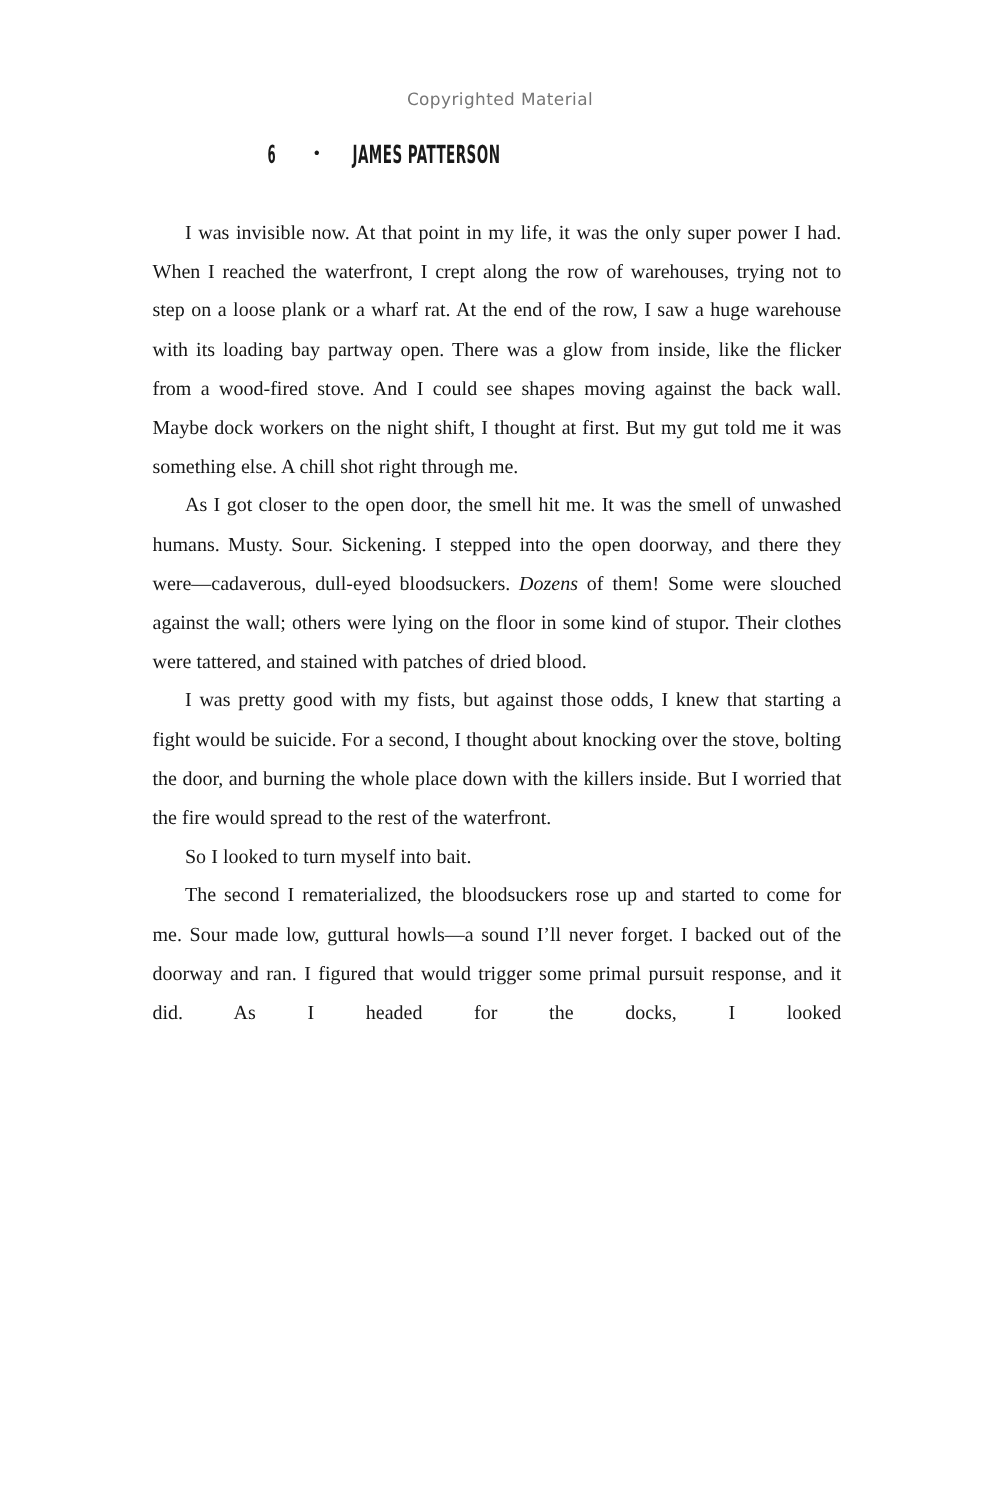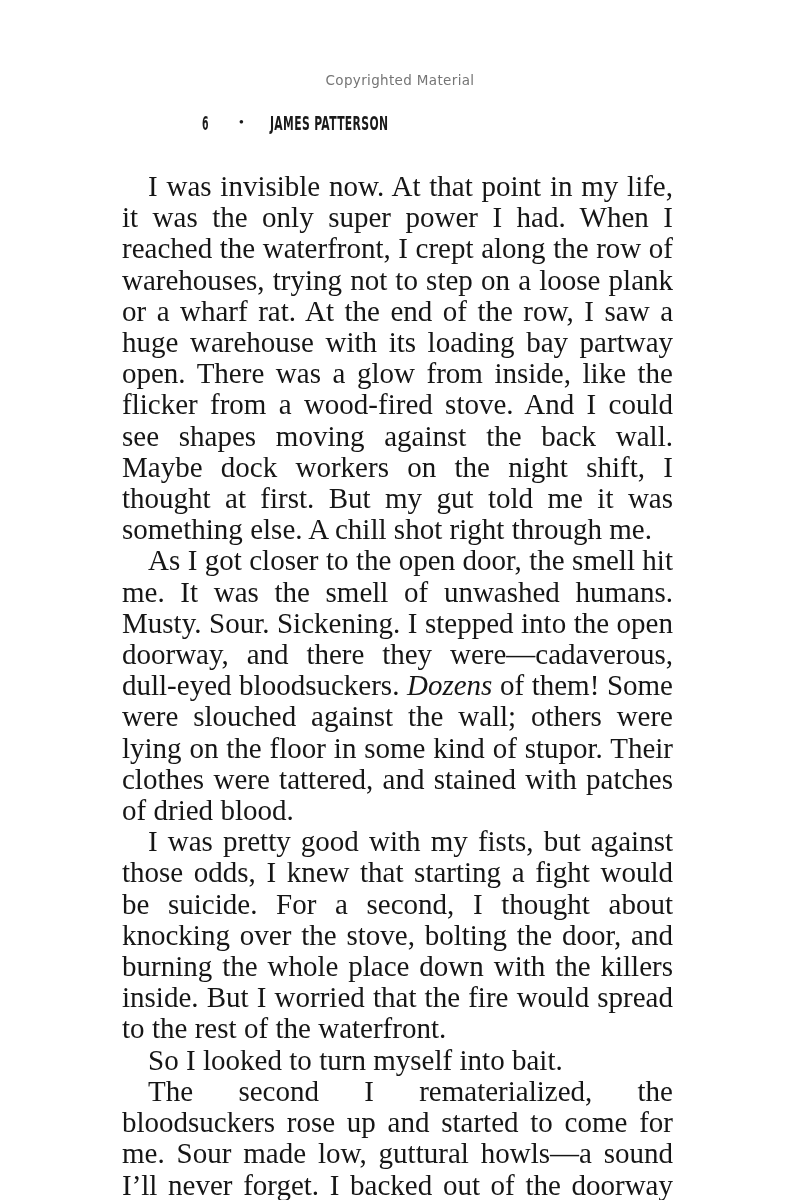"6 • JAMES PATTERSON" .running-head { left: 4px -> 16px }
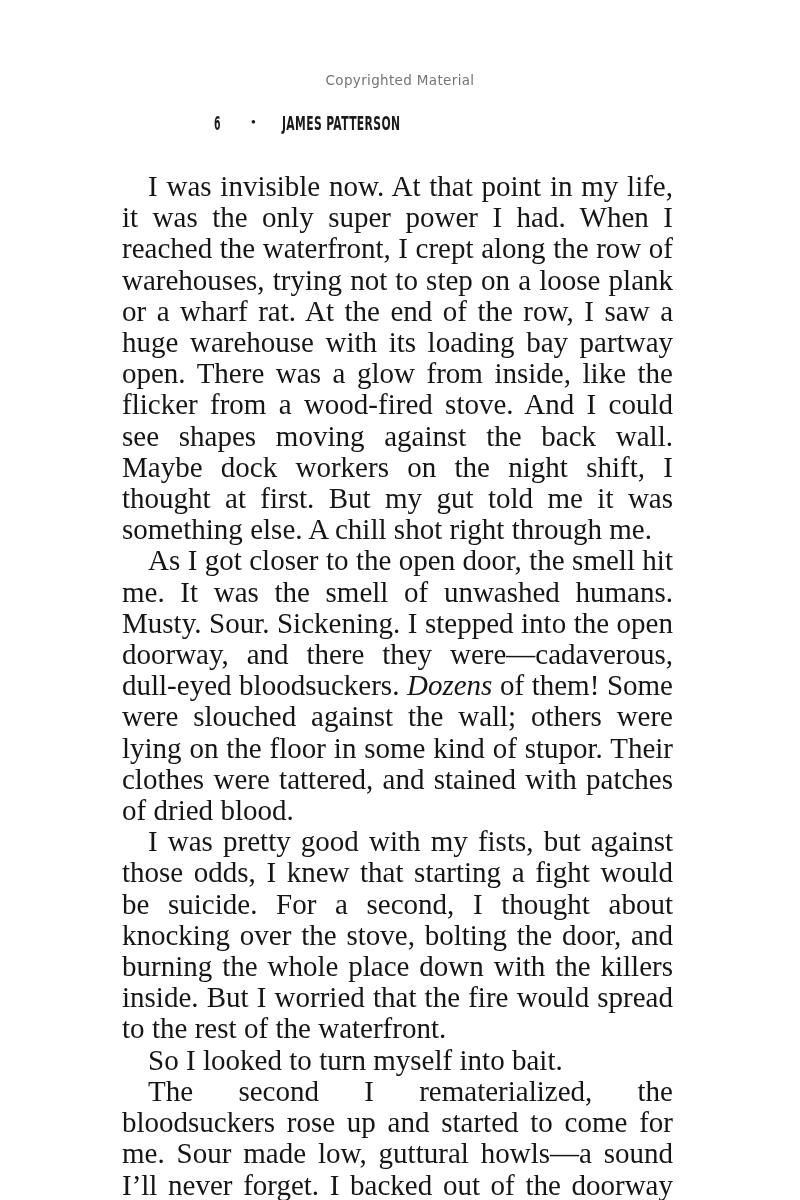"I was invisible now. At" .textblock p { font-size: 29px -> 16px }
